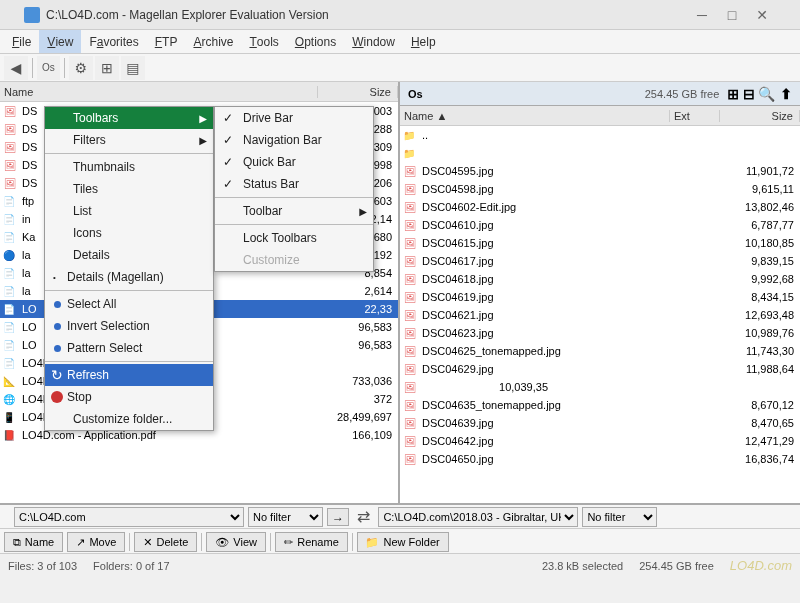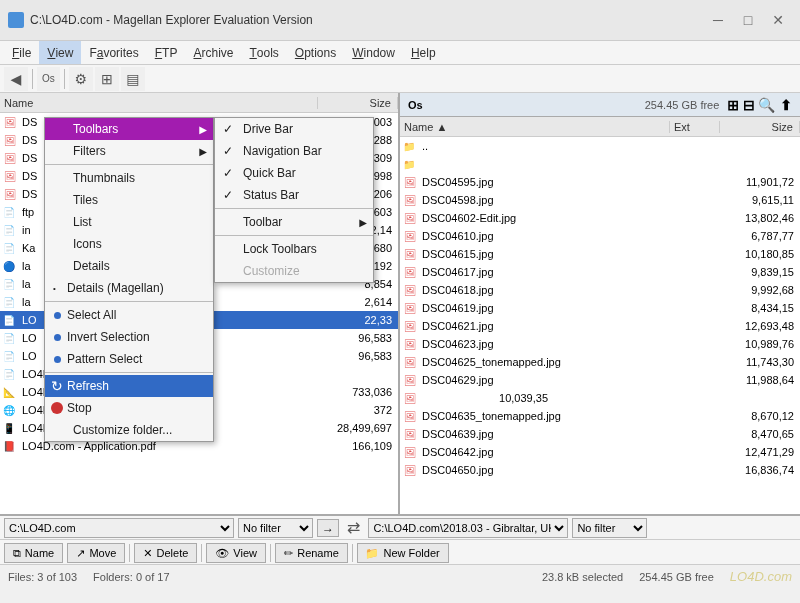"C:\LO4D.com - Magellan Explorer" .title-bar { height: 41px -> 30px; padding: 0 8px -> 0 24px }
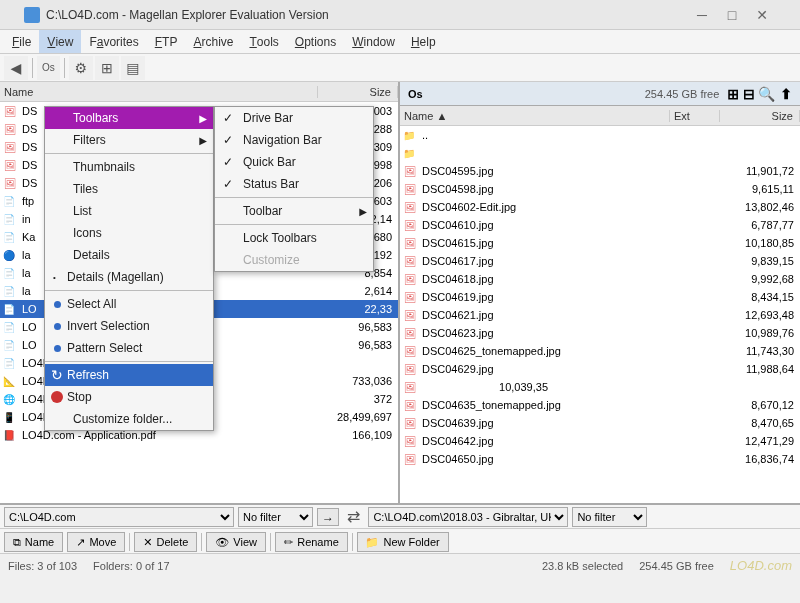"Toolbars" .view-menu-item.highlighted { background: #a21caf -> #15803d }
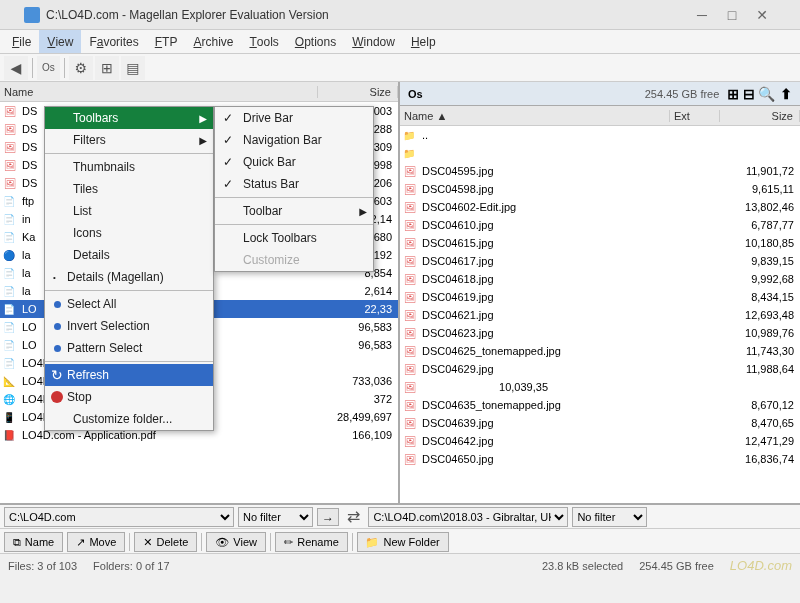"C:\LO4D.com" .path-bar { padding: 0 4px -> 0 14px }
